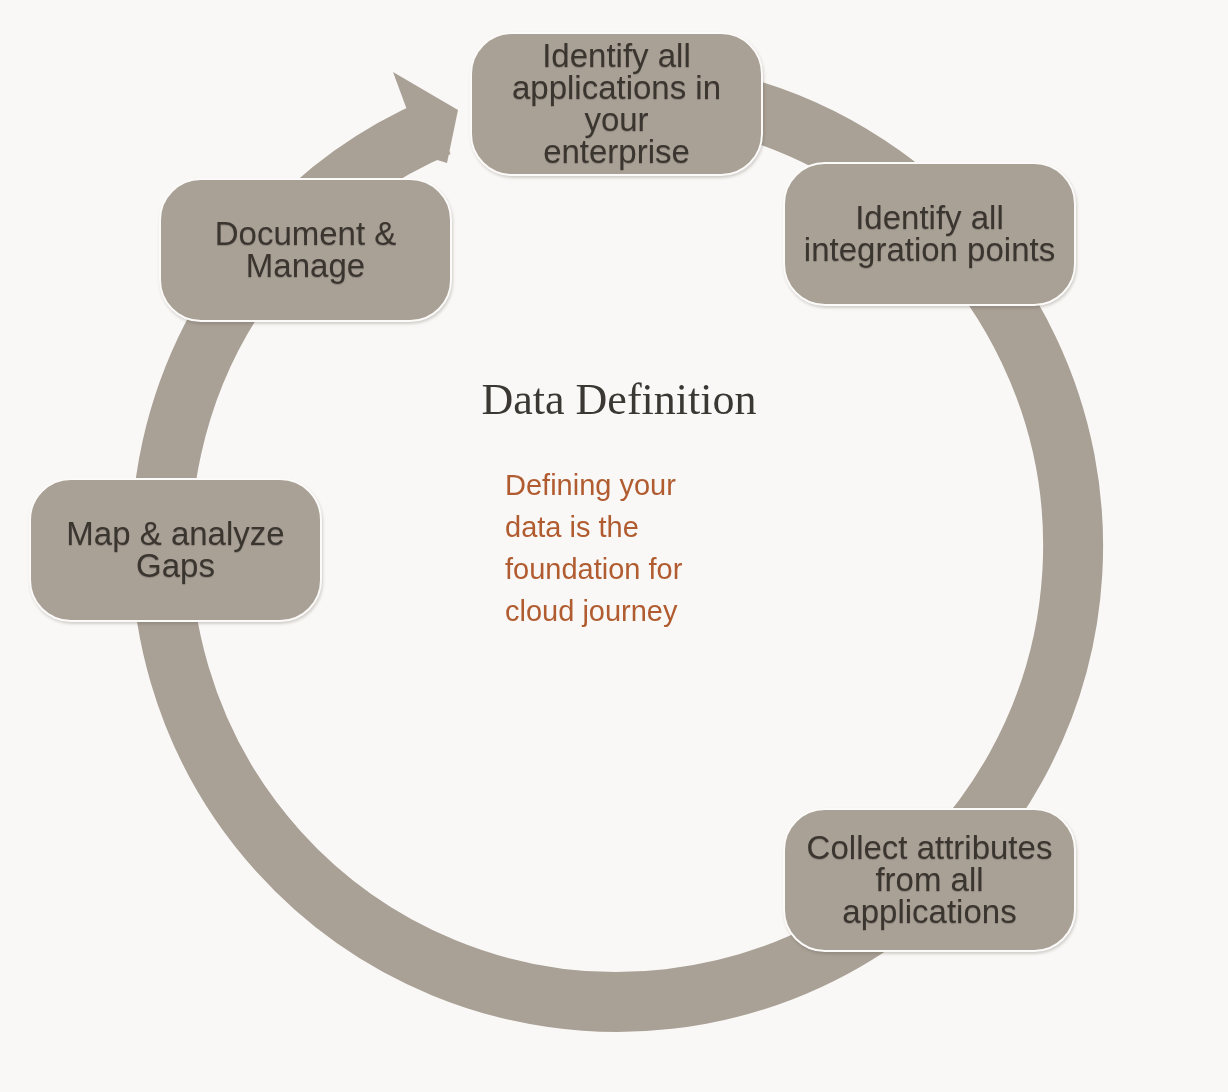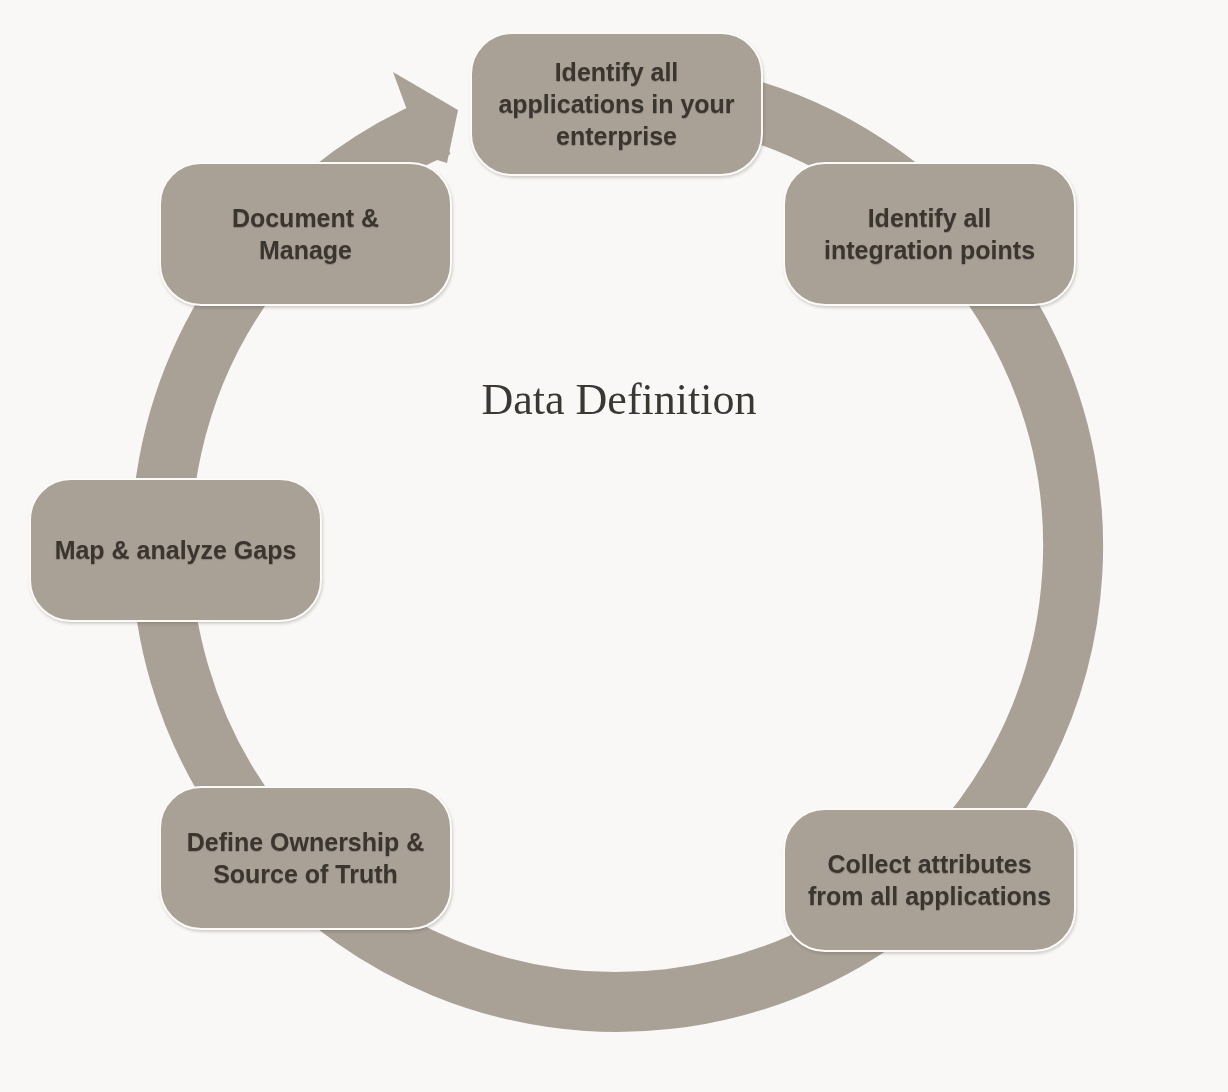"Identify all" .step-label { font-size: 25px -> 33px; font-weight: bold -> normal }
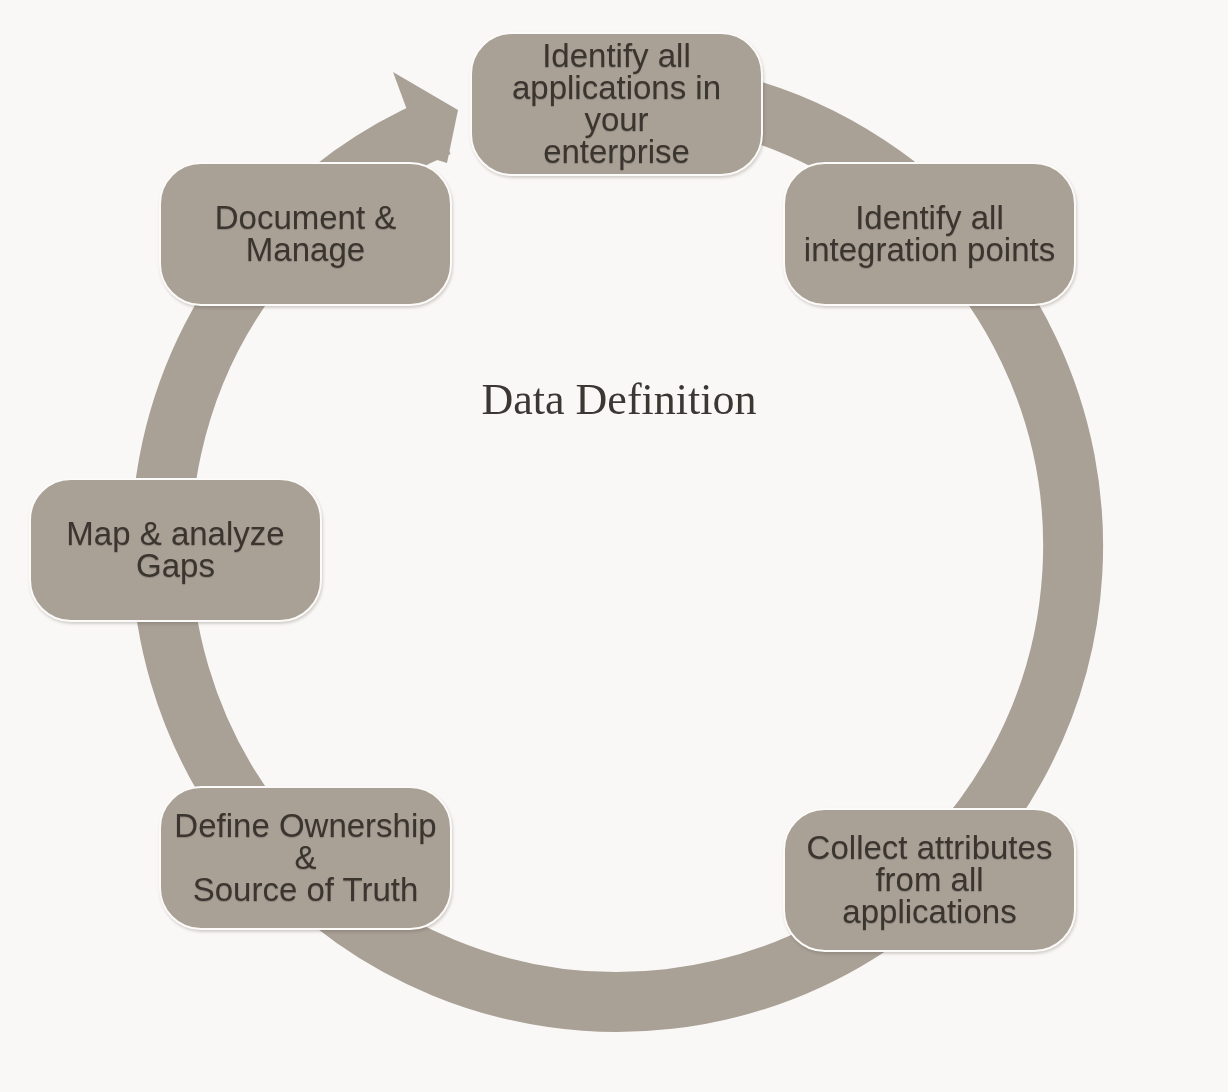"Document &" .pos-top-left { top: 162px -> 178px }
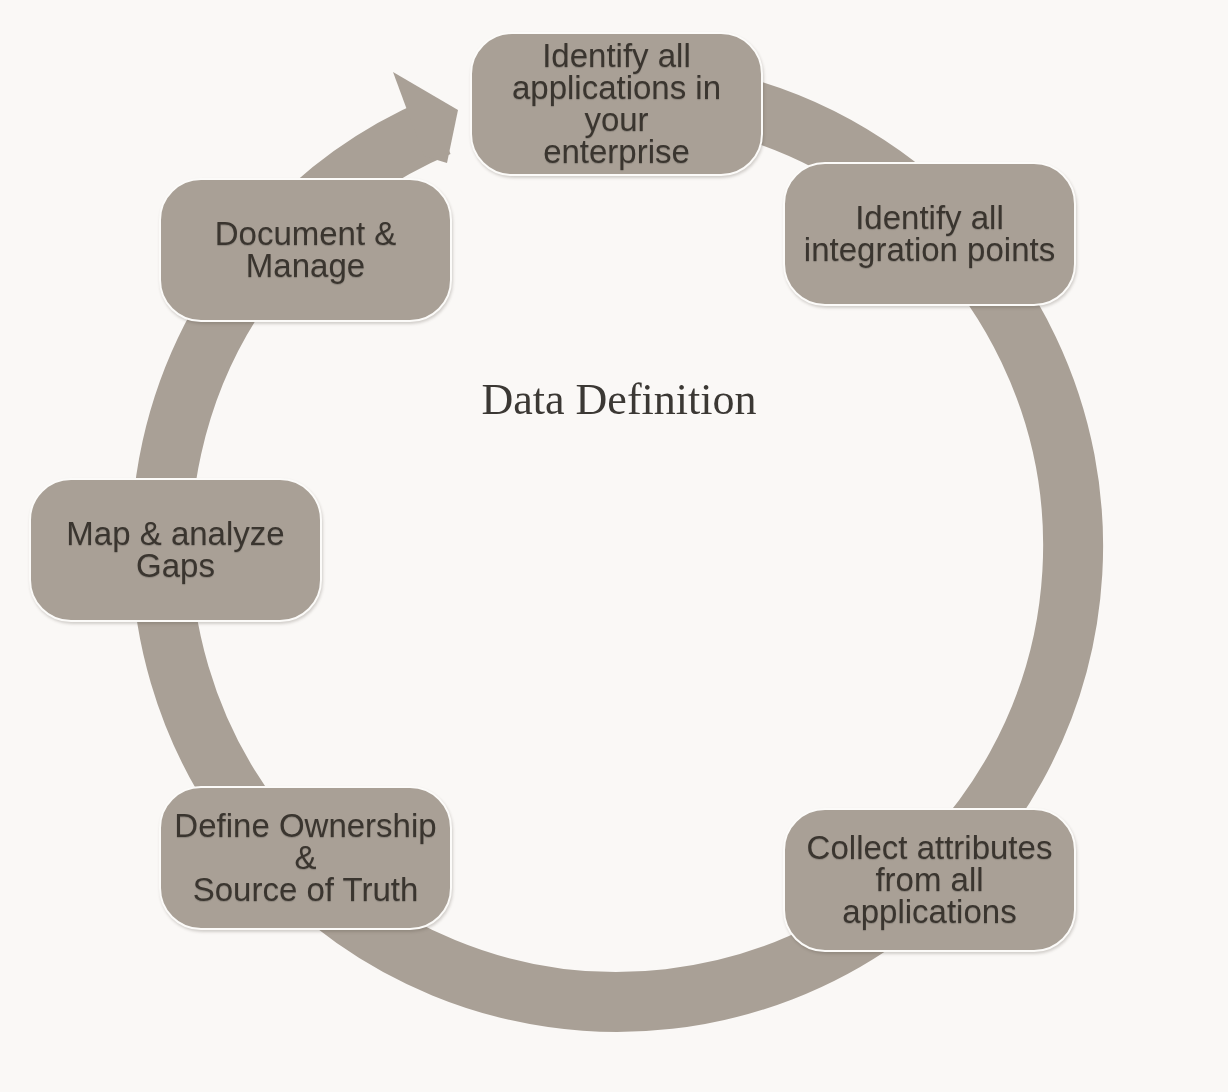"Defining your" div.center-subtitle { html: none -> <div>Defining your data is the foundation for cloud journey</div> }
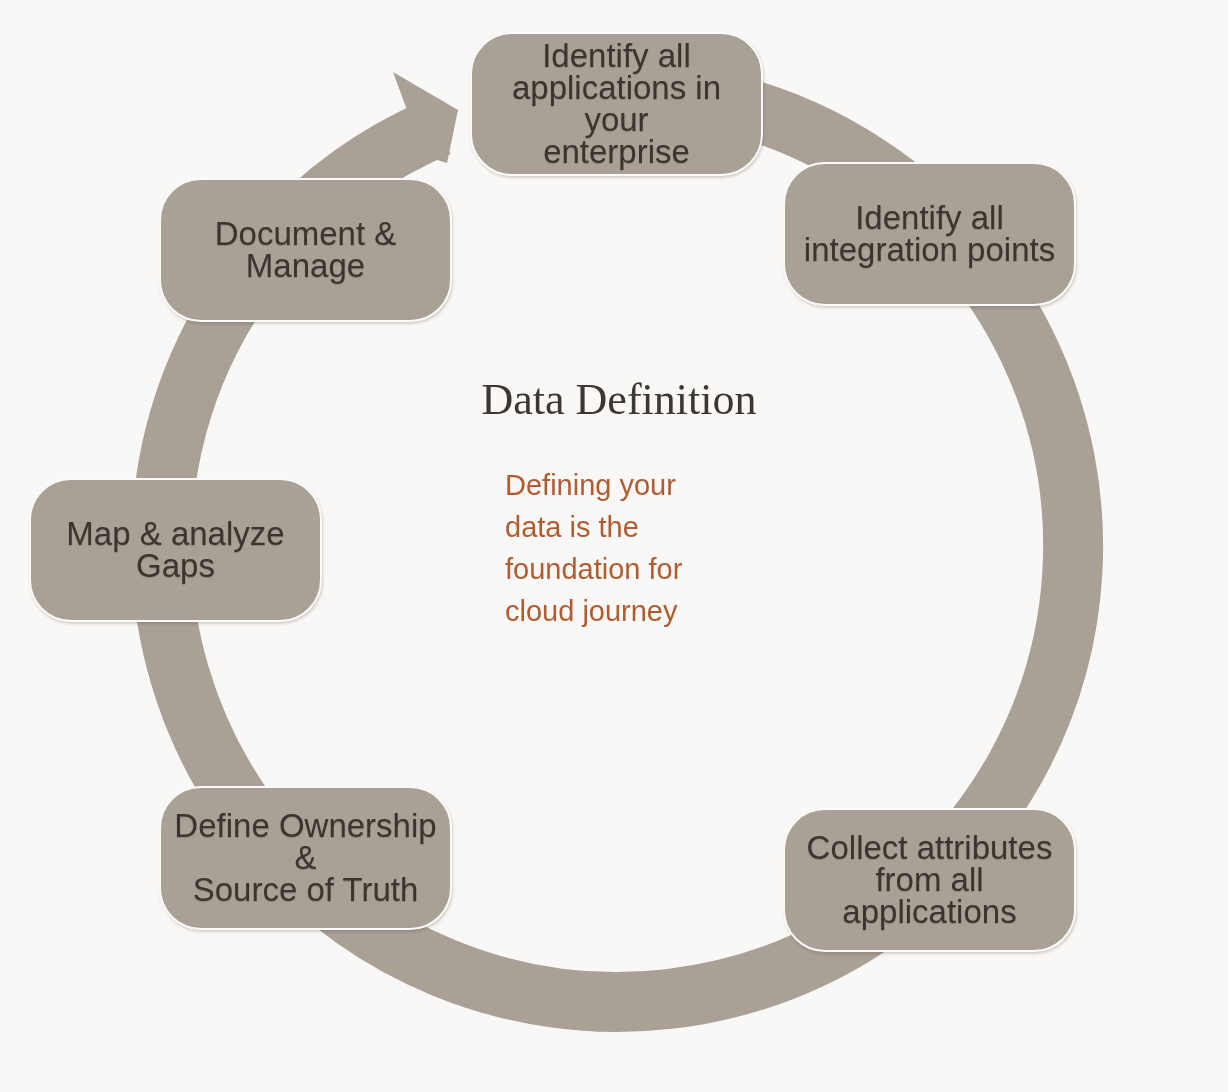"Define Ownership &" div.step-box { html: <div> <span>Define Ownership &amp; Source of Truth</span> </div> -> none }
